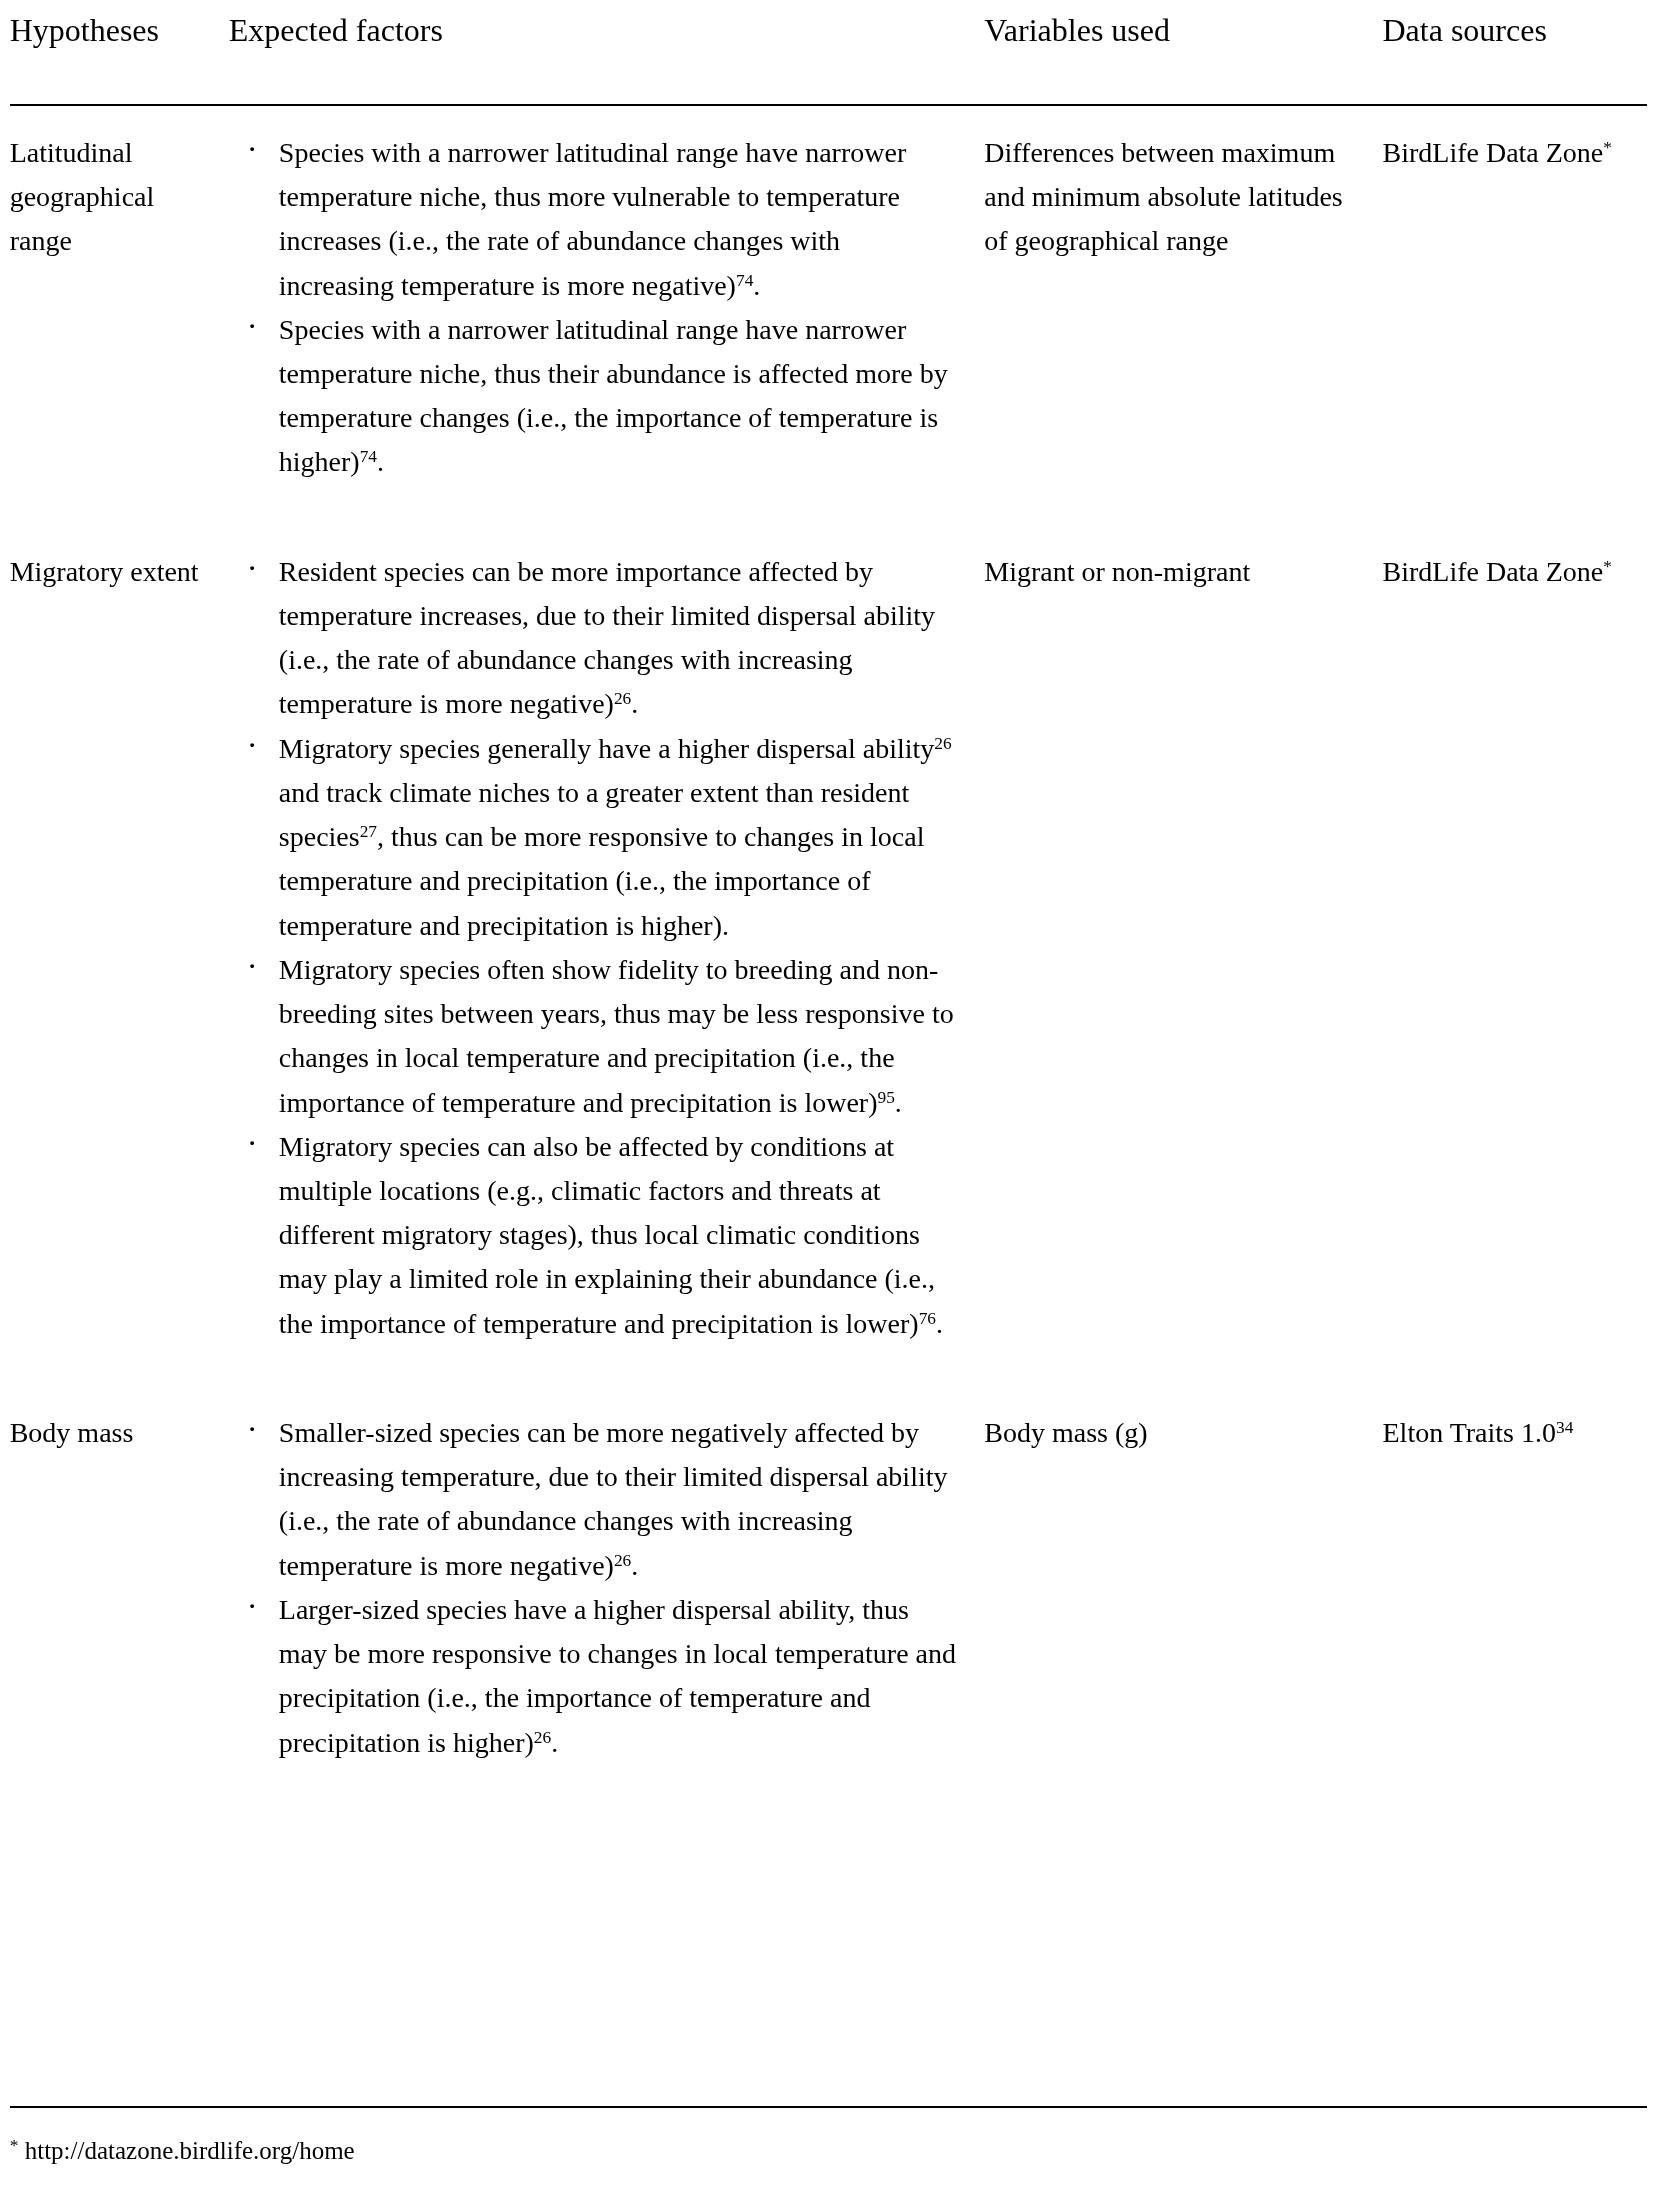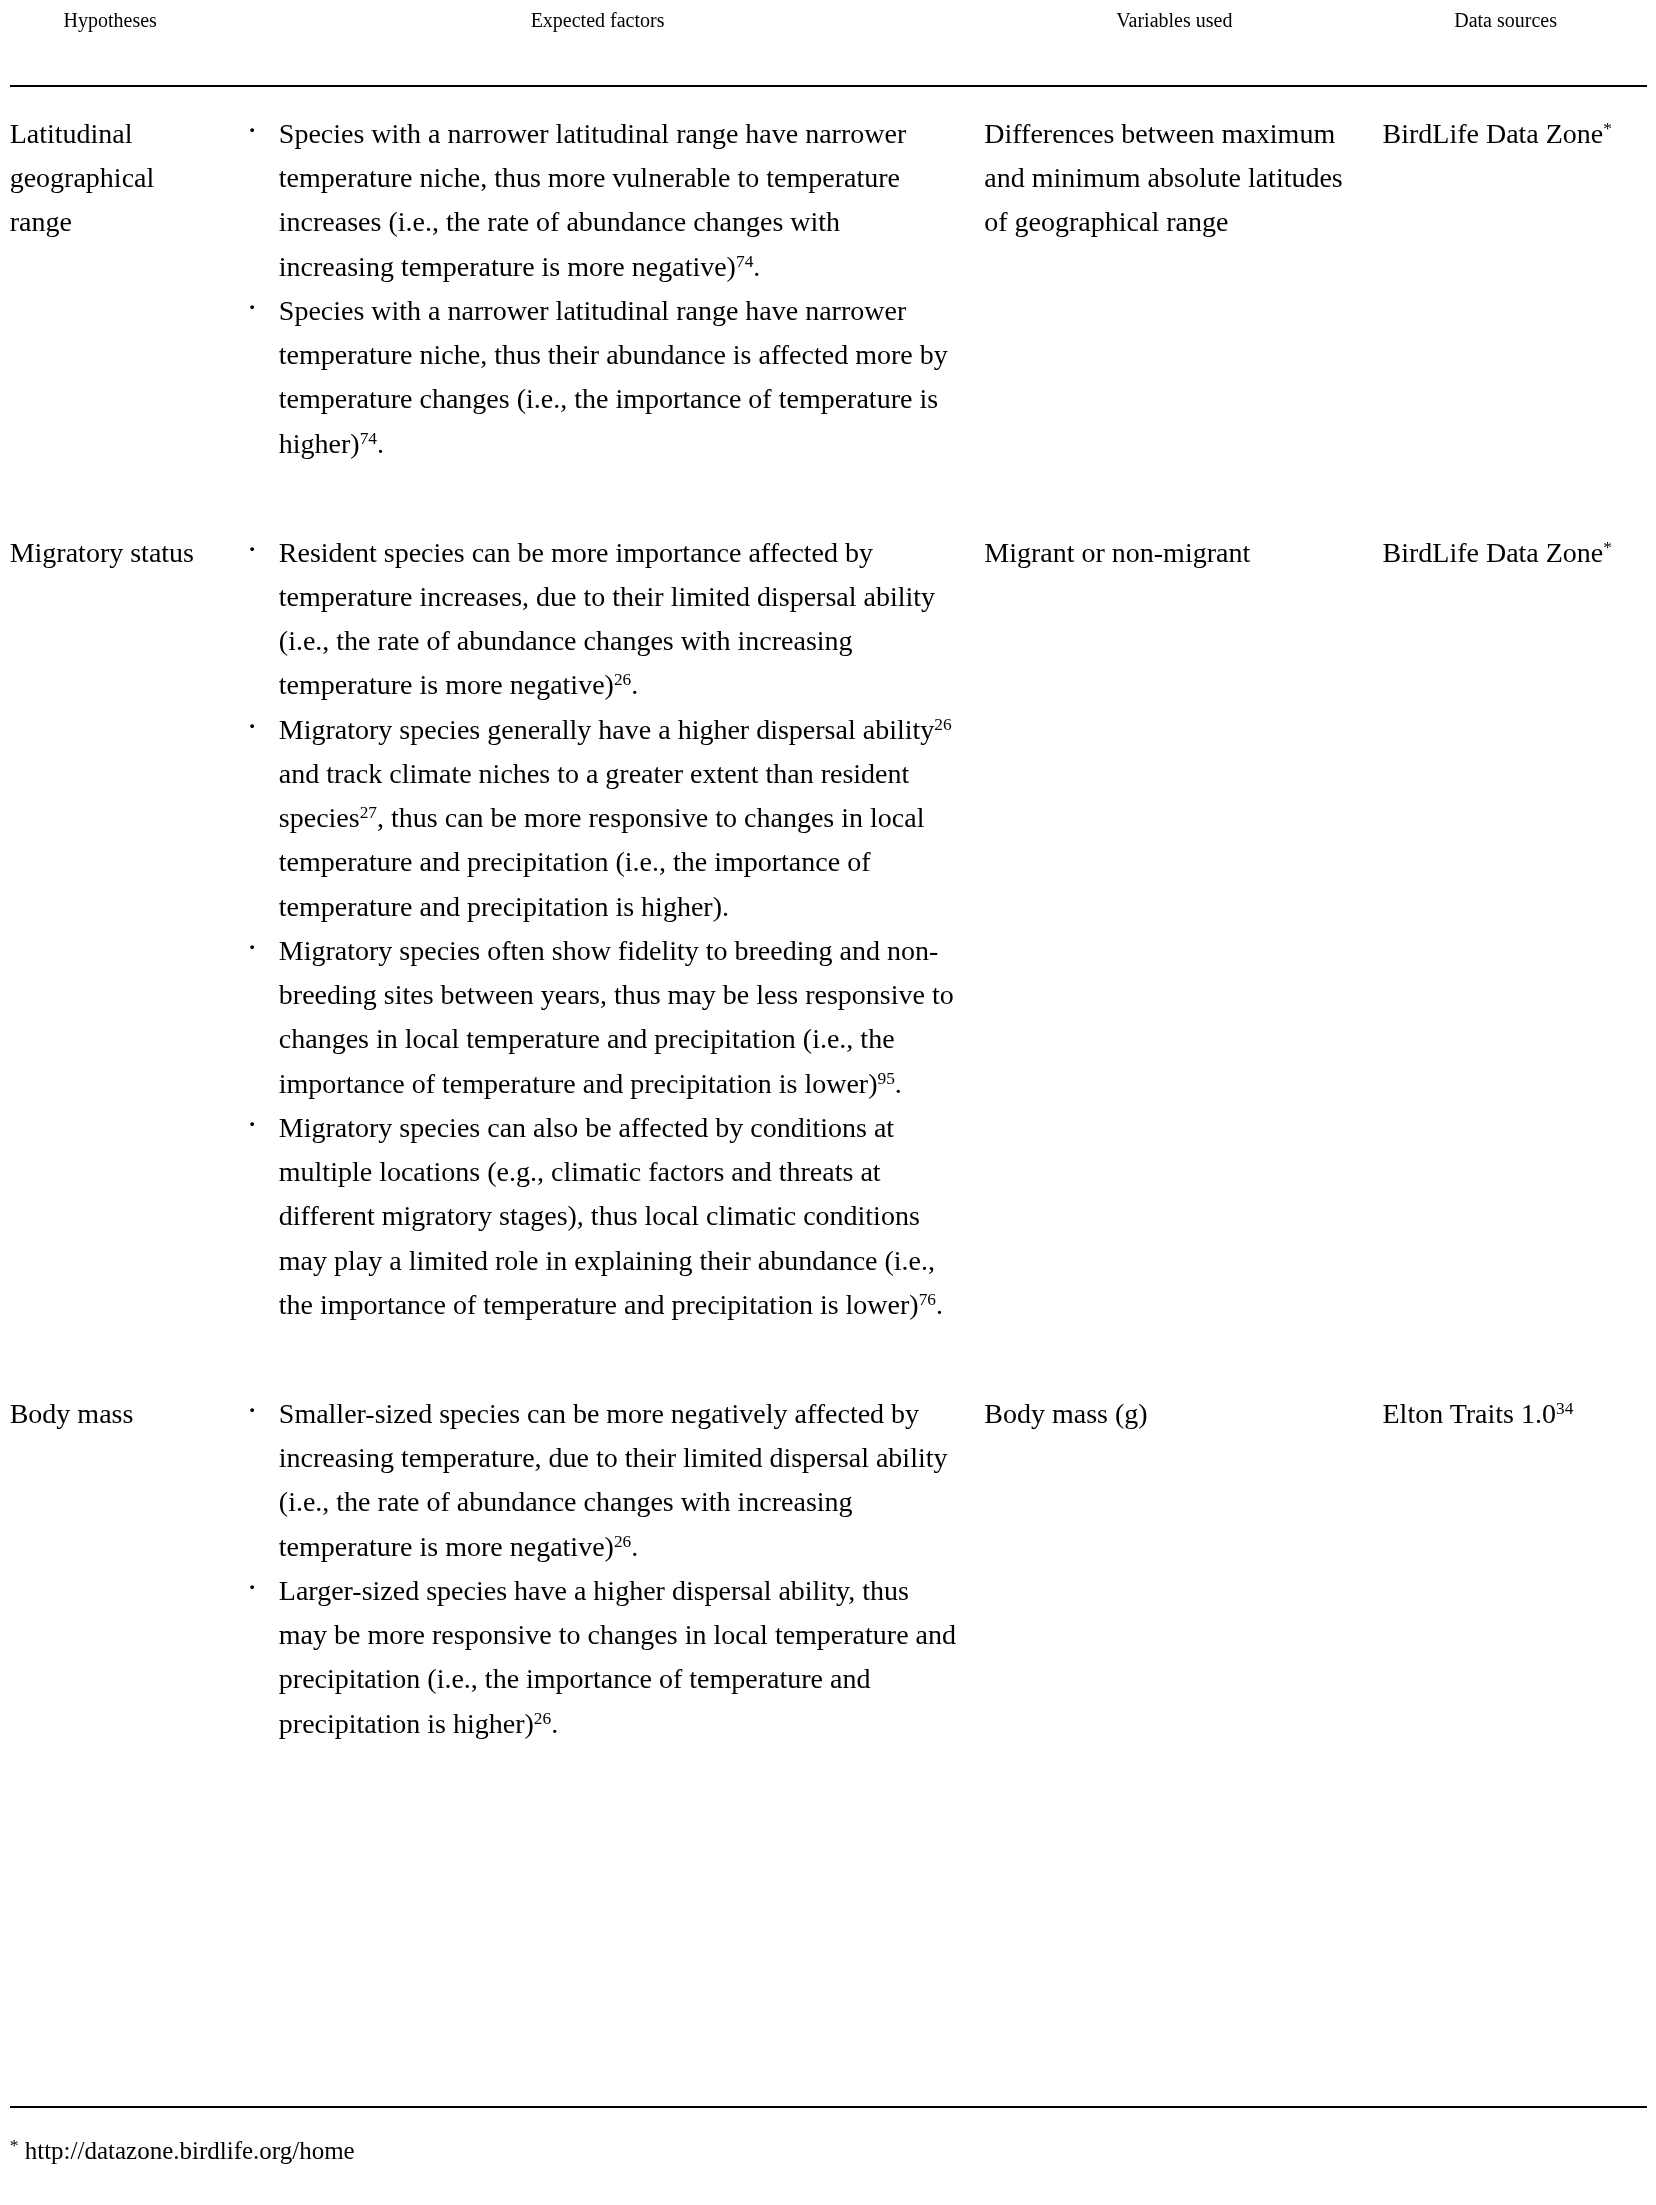"Hypotheses" thead th { font-size: 20px -> 32px; text-align: center -> left }
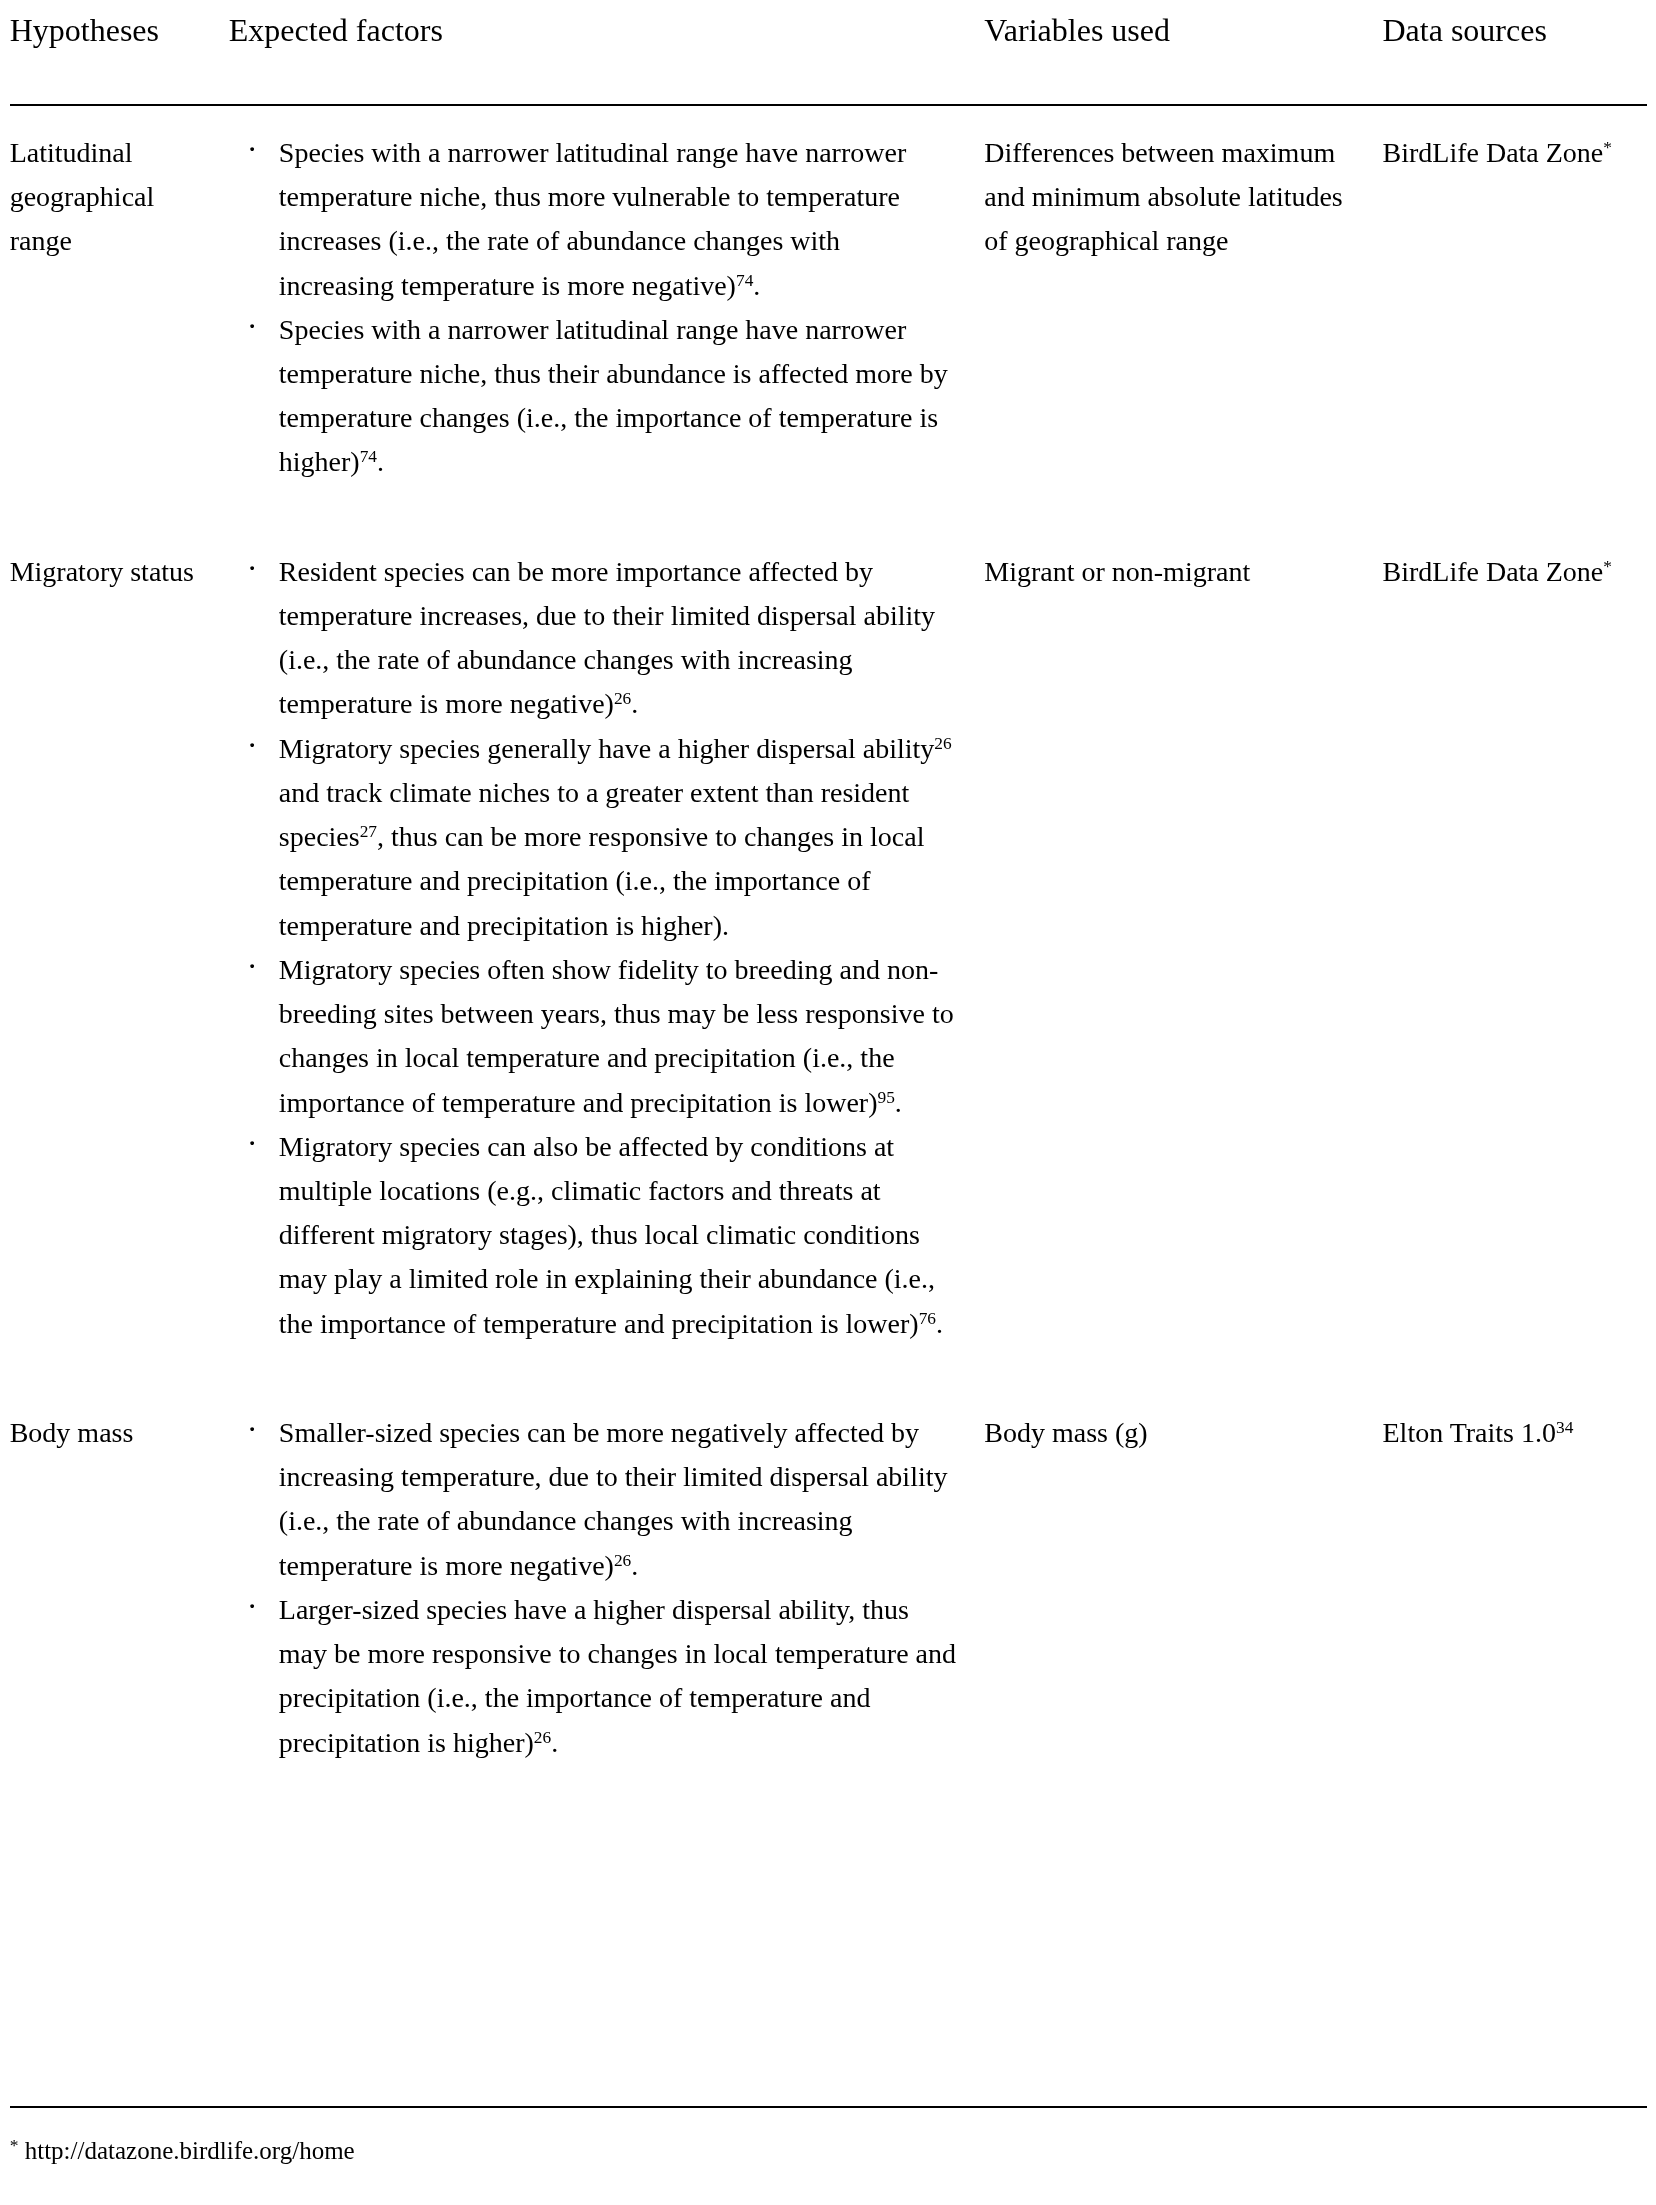"Migratory status" span { text: status -> extent }
